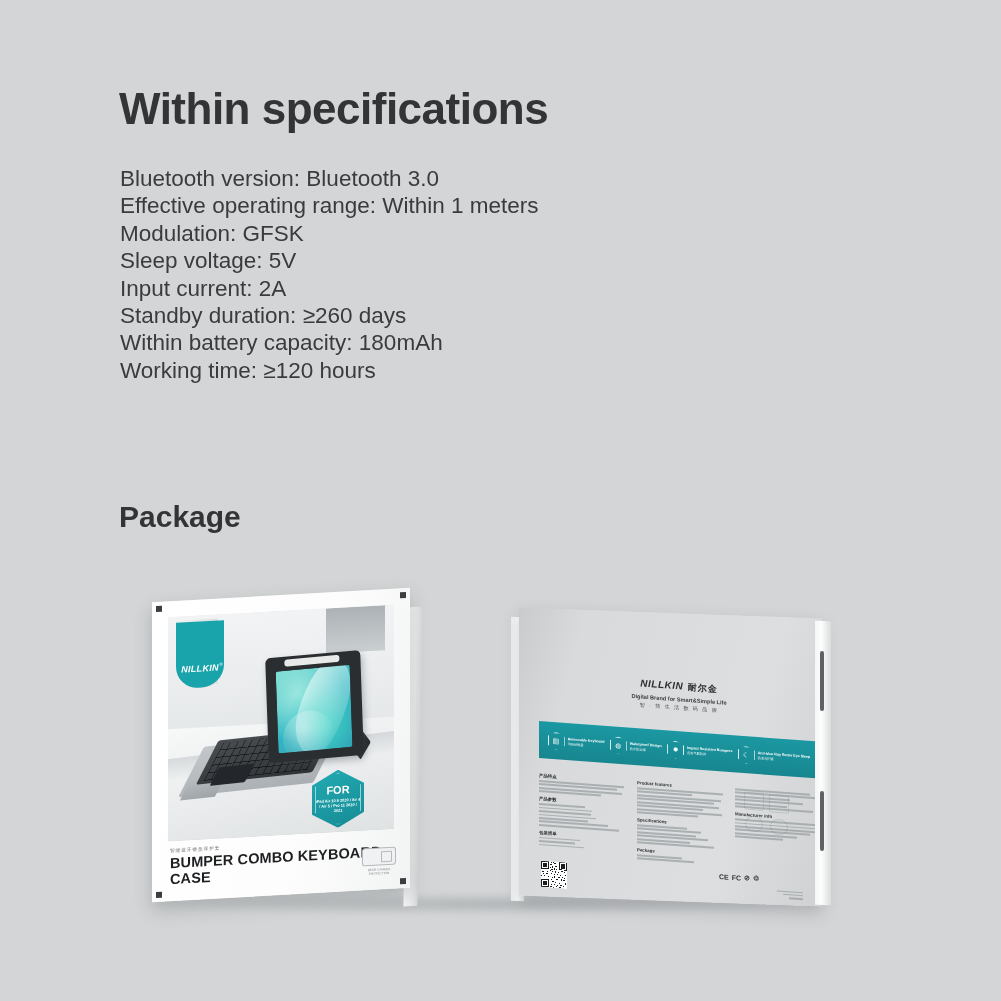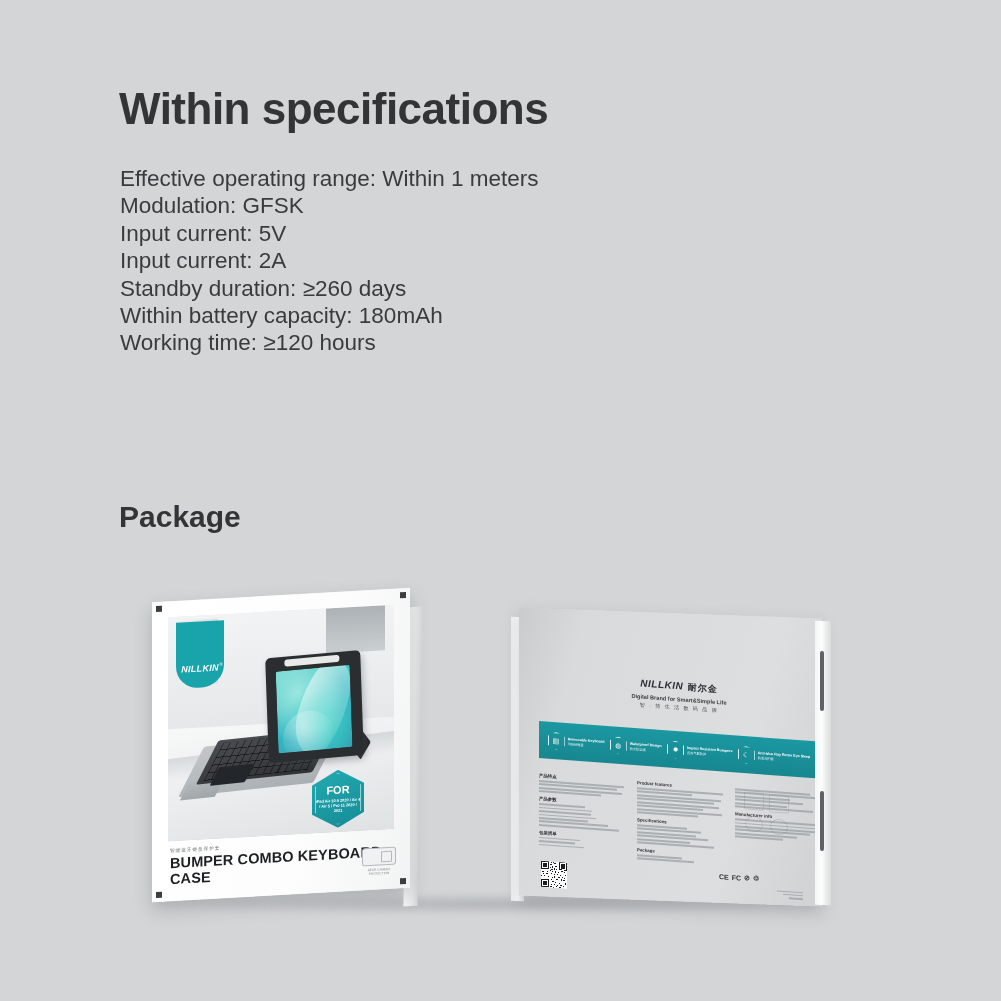"Bluetooth version: Bluetooth 3.0" div.spec-line { html: none -> <div>Bluetooth version: Bluetooth 3.0</div> }
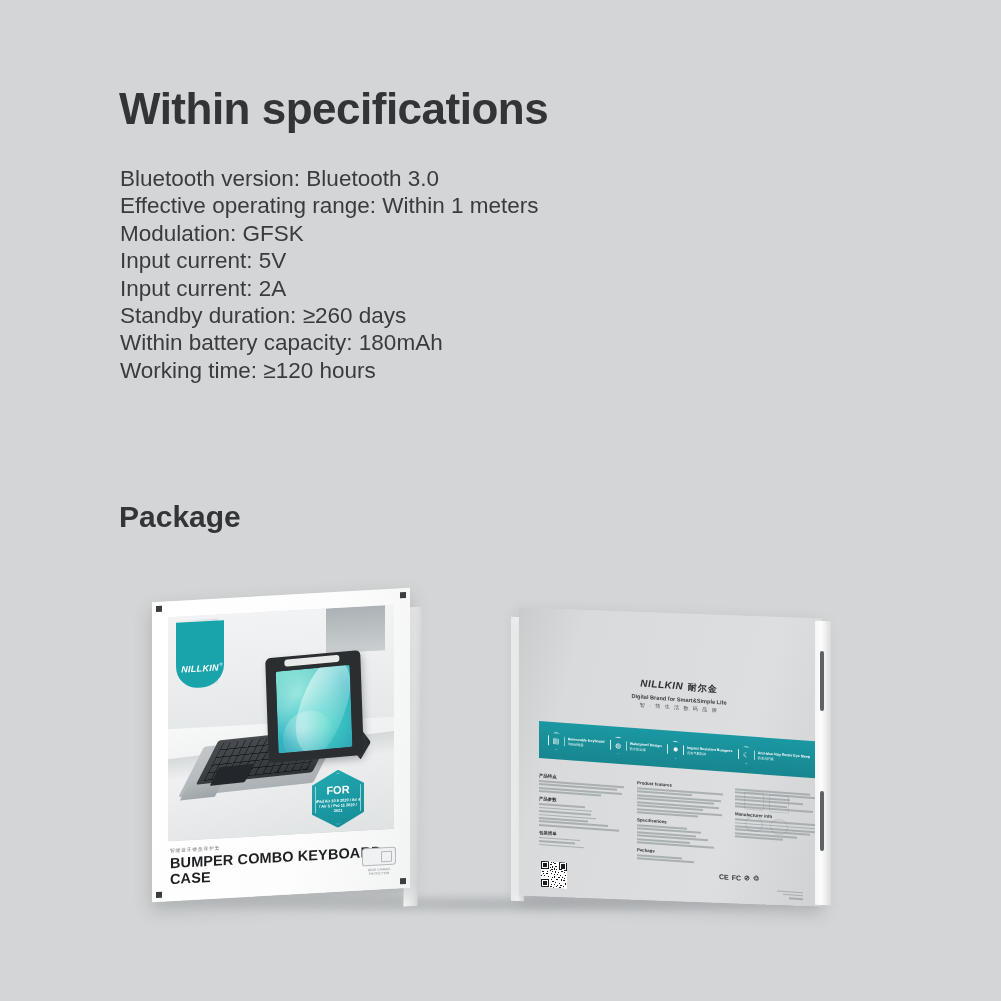"Input current: 5V" div.spec-line { text: Input current -> Sleep voltage }
